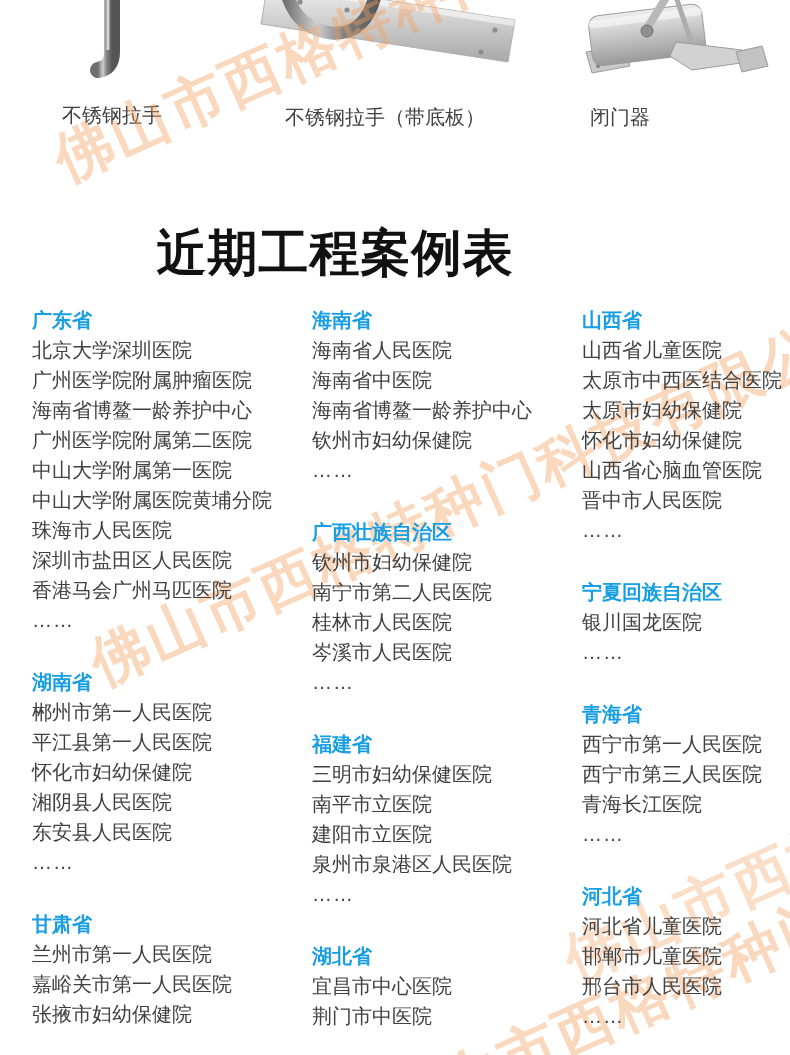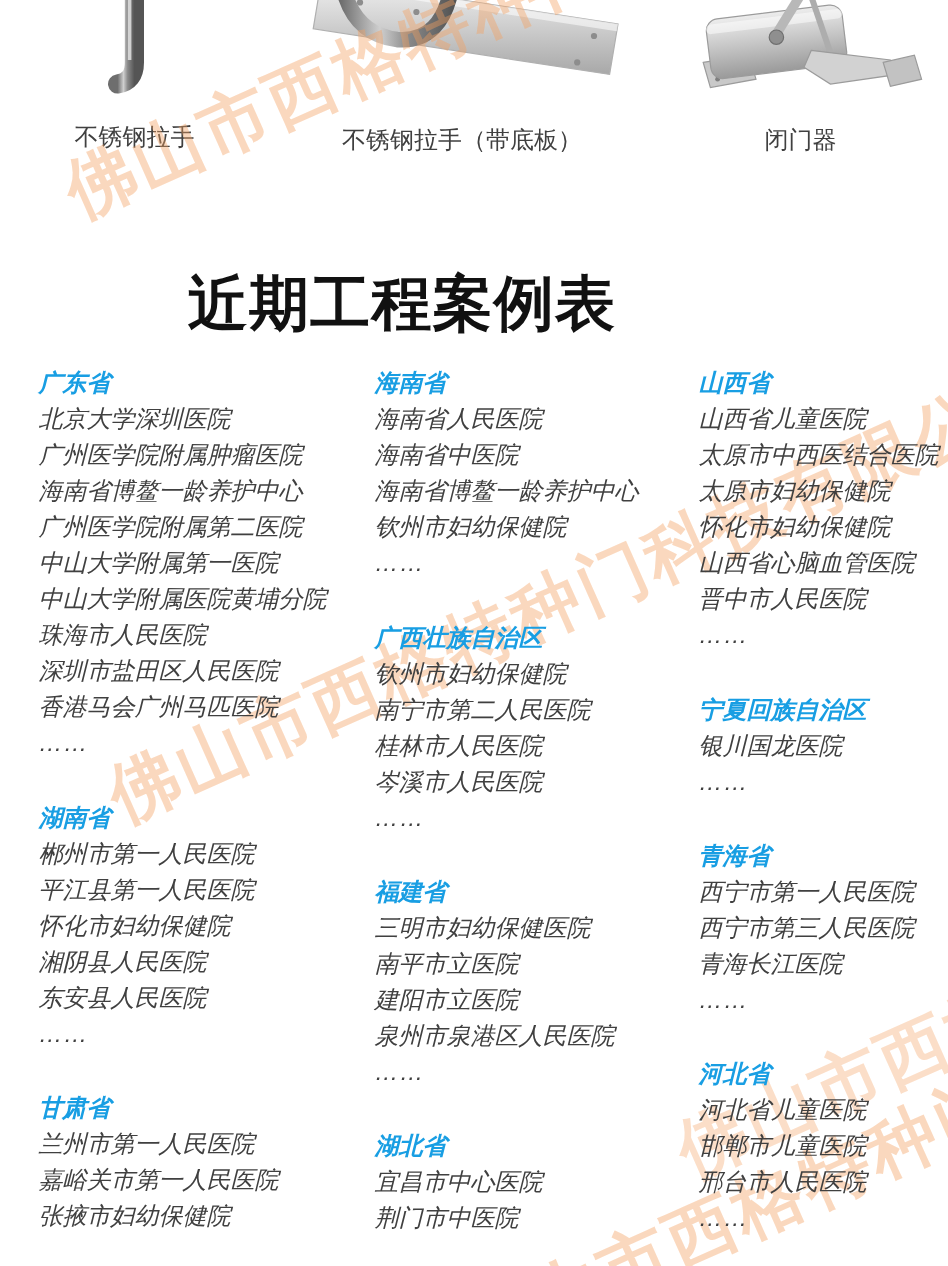"闭门器" .label-3 { left: 607px -> 560px }
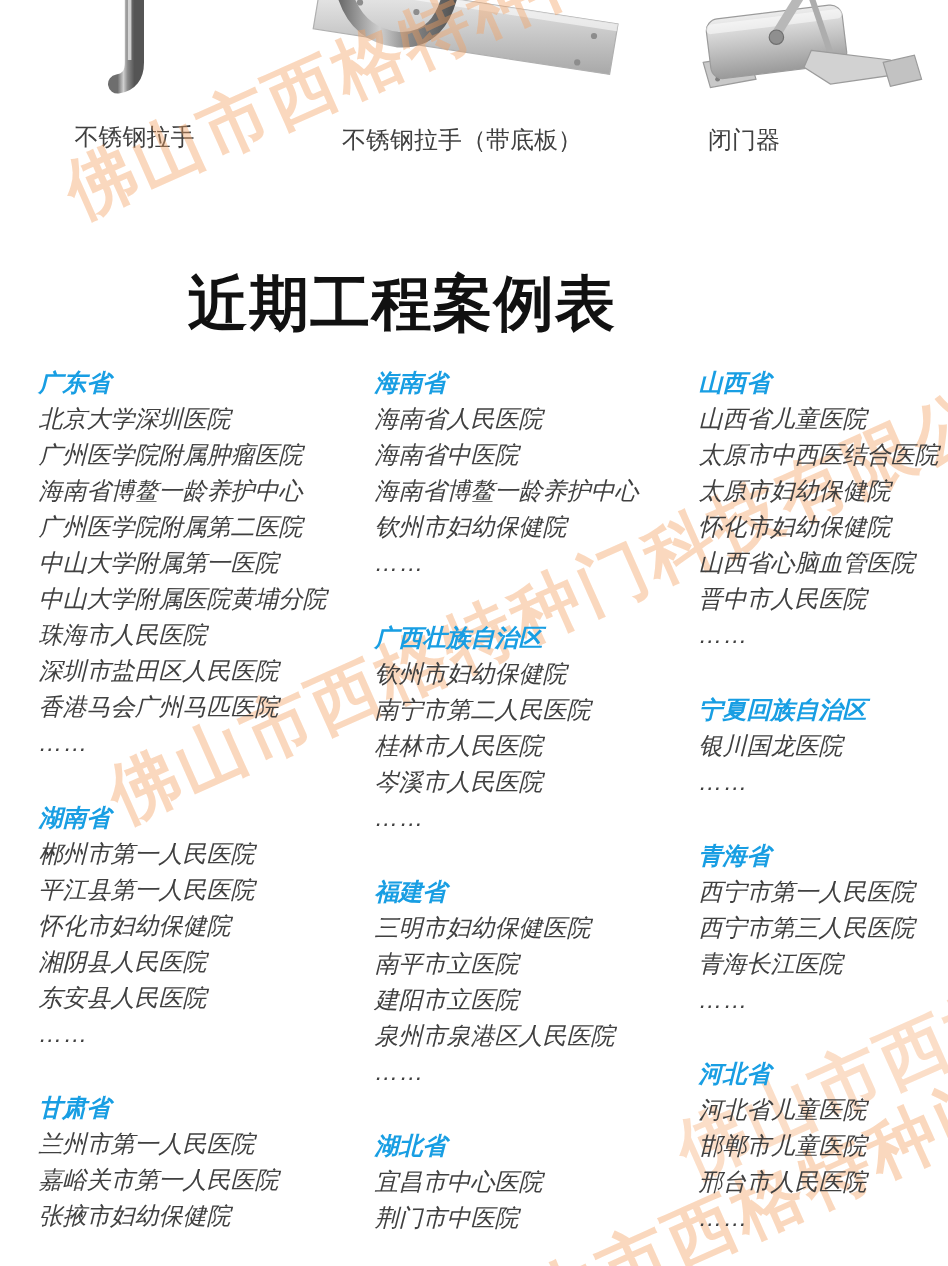"广东省" .province-section { font-style: italic -> none }
